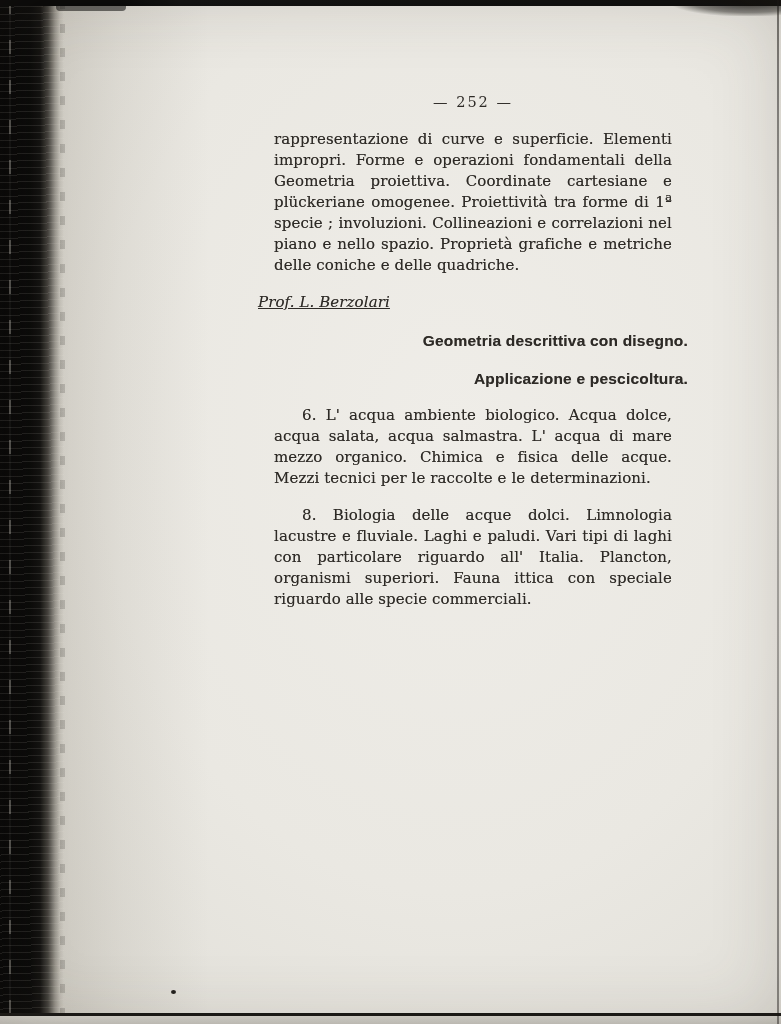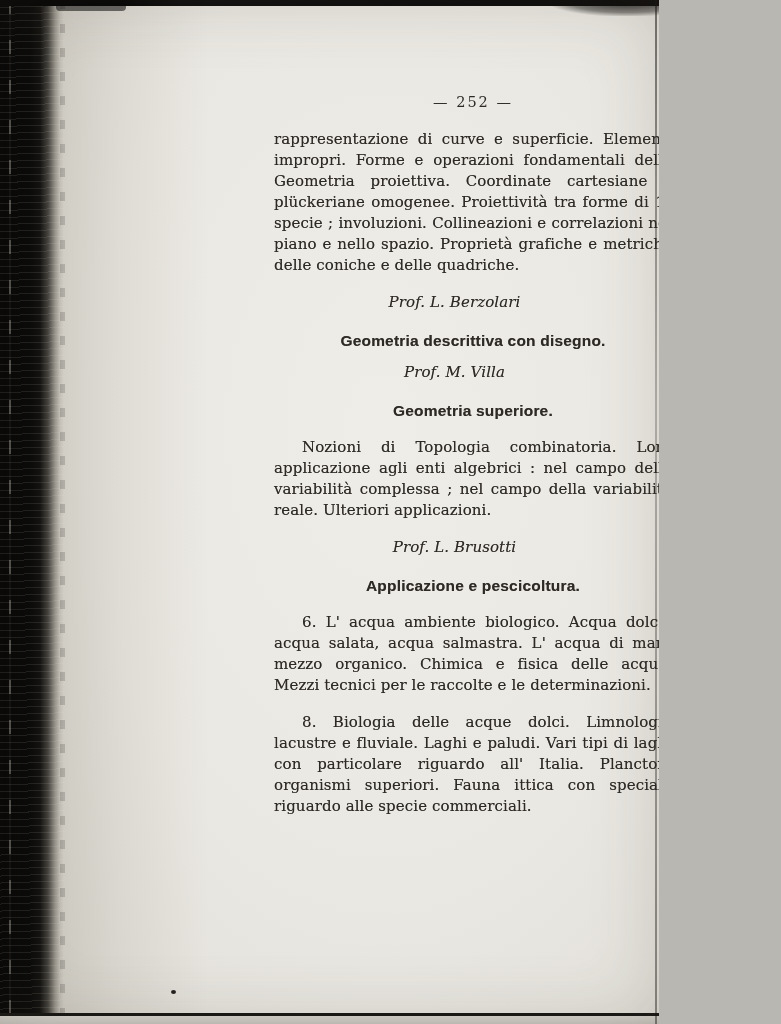"— 252 —" .scan { width: 659px -> 781px }
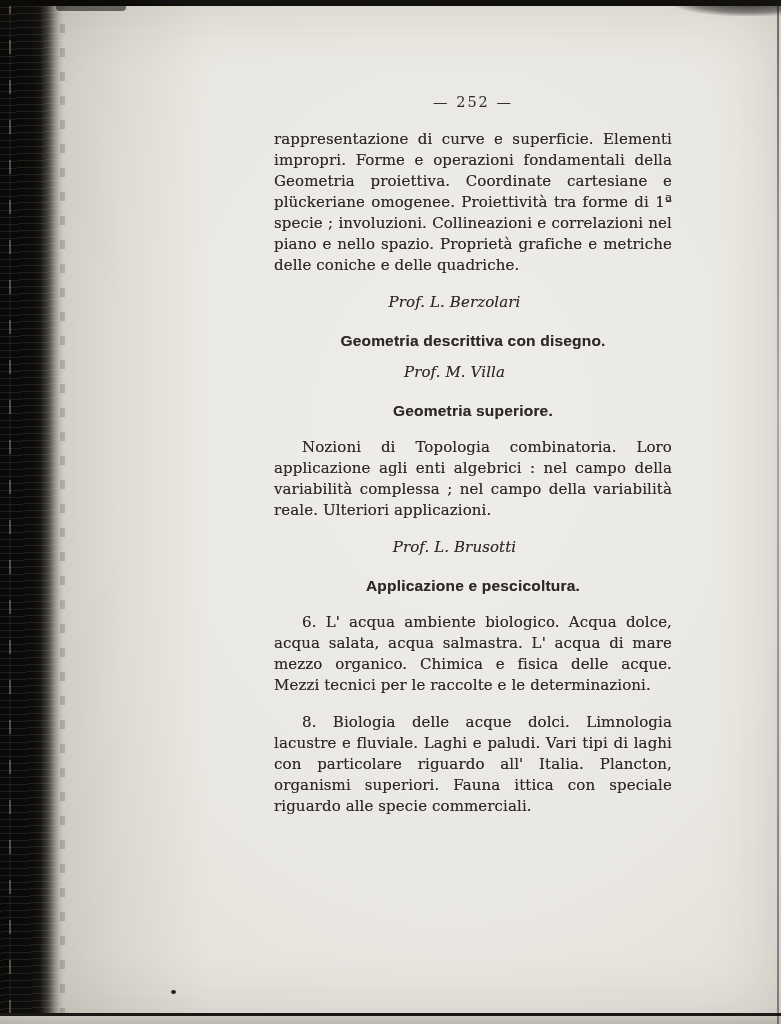"Prof. L. Berzolari" .signature { text-align: center -> left; text-decoration: none -> underline }
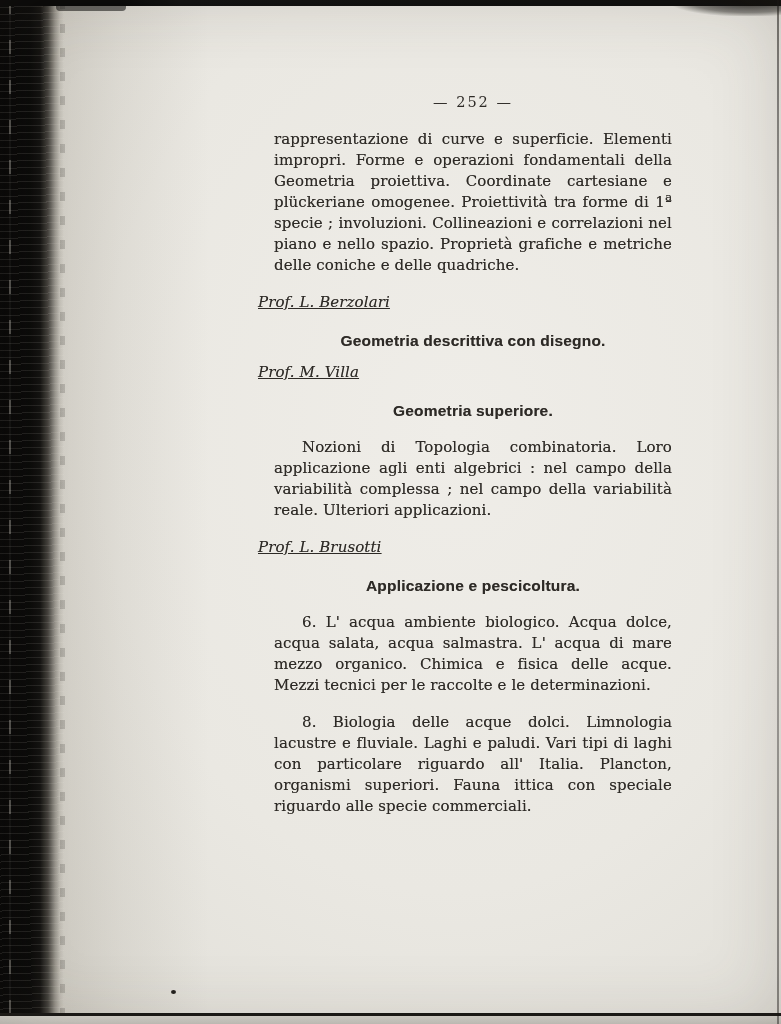"Geometria descrittiva con disegno." .heading { text-align: center -> right }
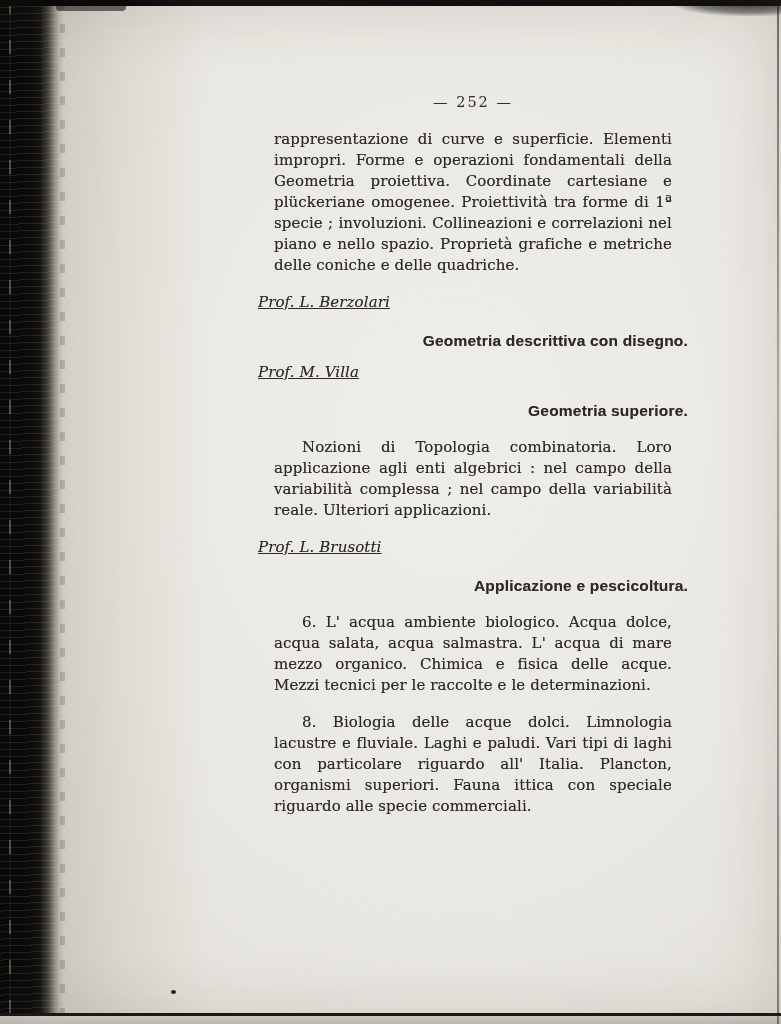"Prof. M. Villa" p.signature { html: <p>Prof. M. Villa</p> -> none }
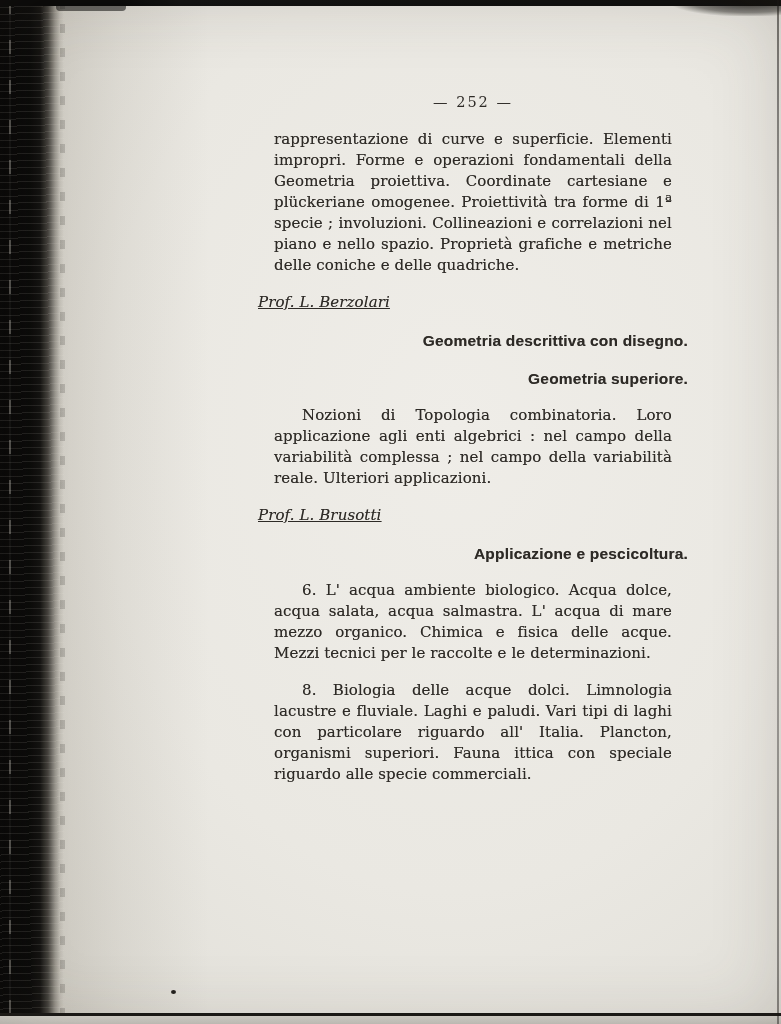"Geometria superiore." section { html: <section> <h2>Geometria superiore.</h2> <p>Nozioni di Topologia combinatoria. Loro applicazione agli enti algebrici : nel campo della variabilità complessa ; nel campo della variabilità reale. Ulteriori applicazioni.</p> <p>Prof. L. Brusotti</p> </section> -> none }
